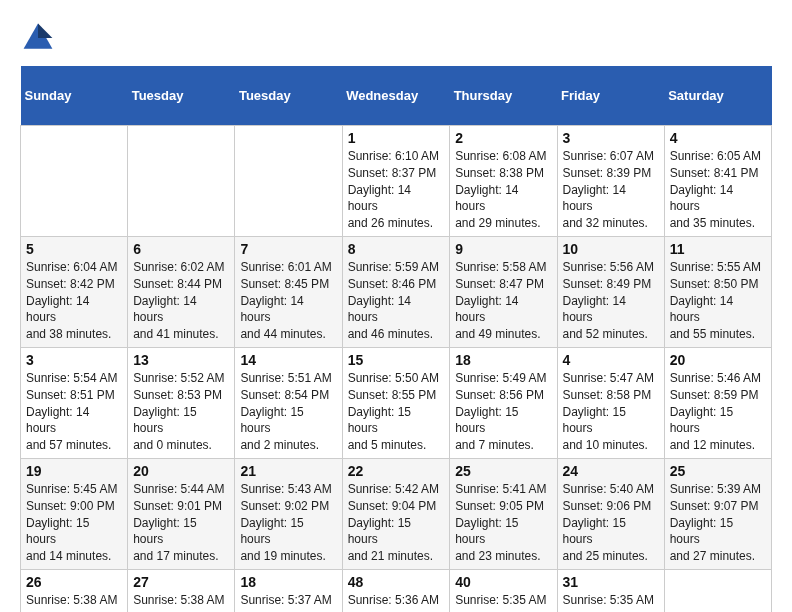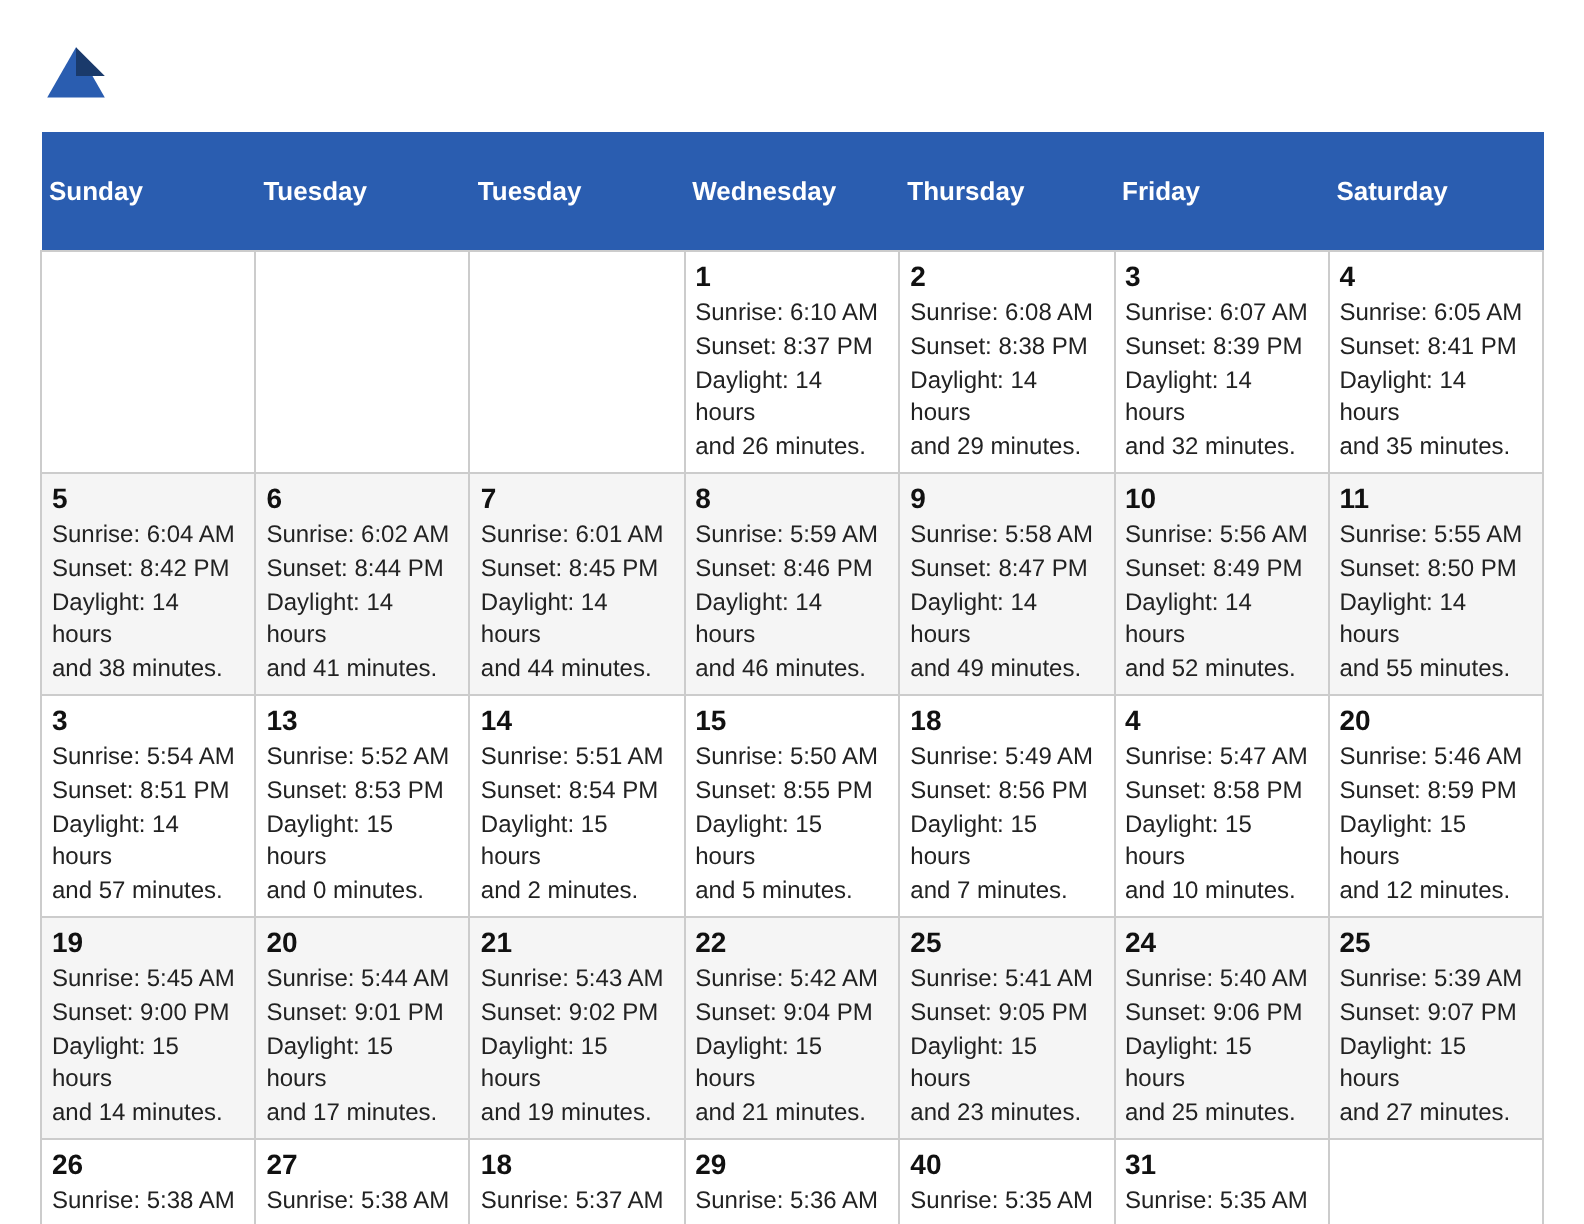"29" span.day-num { text: 29 -> 48 }
